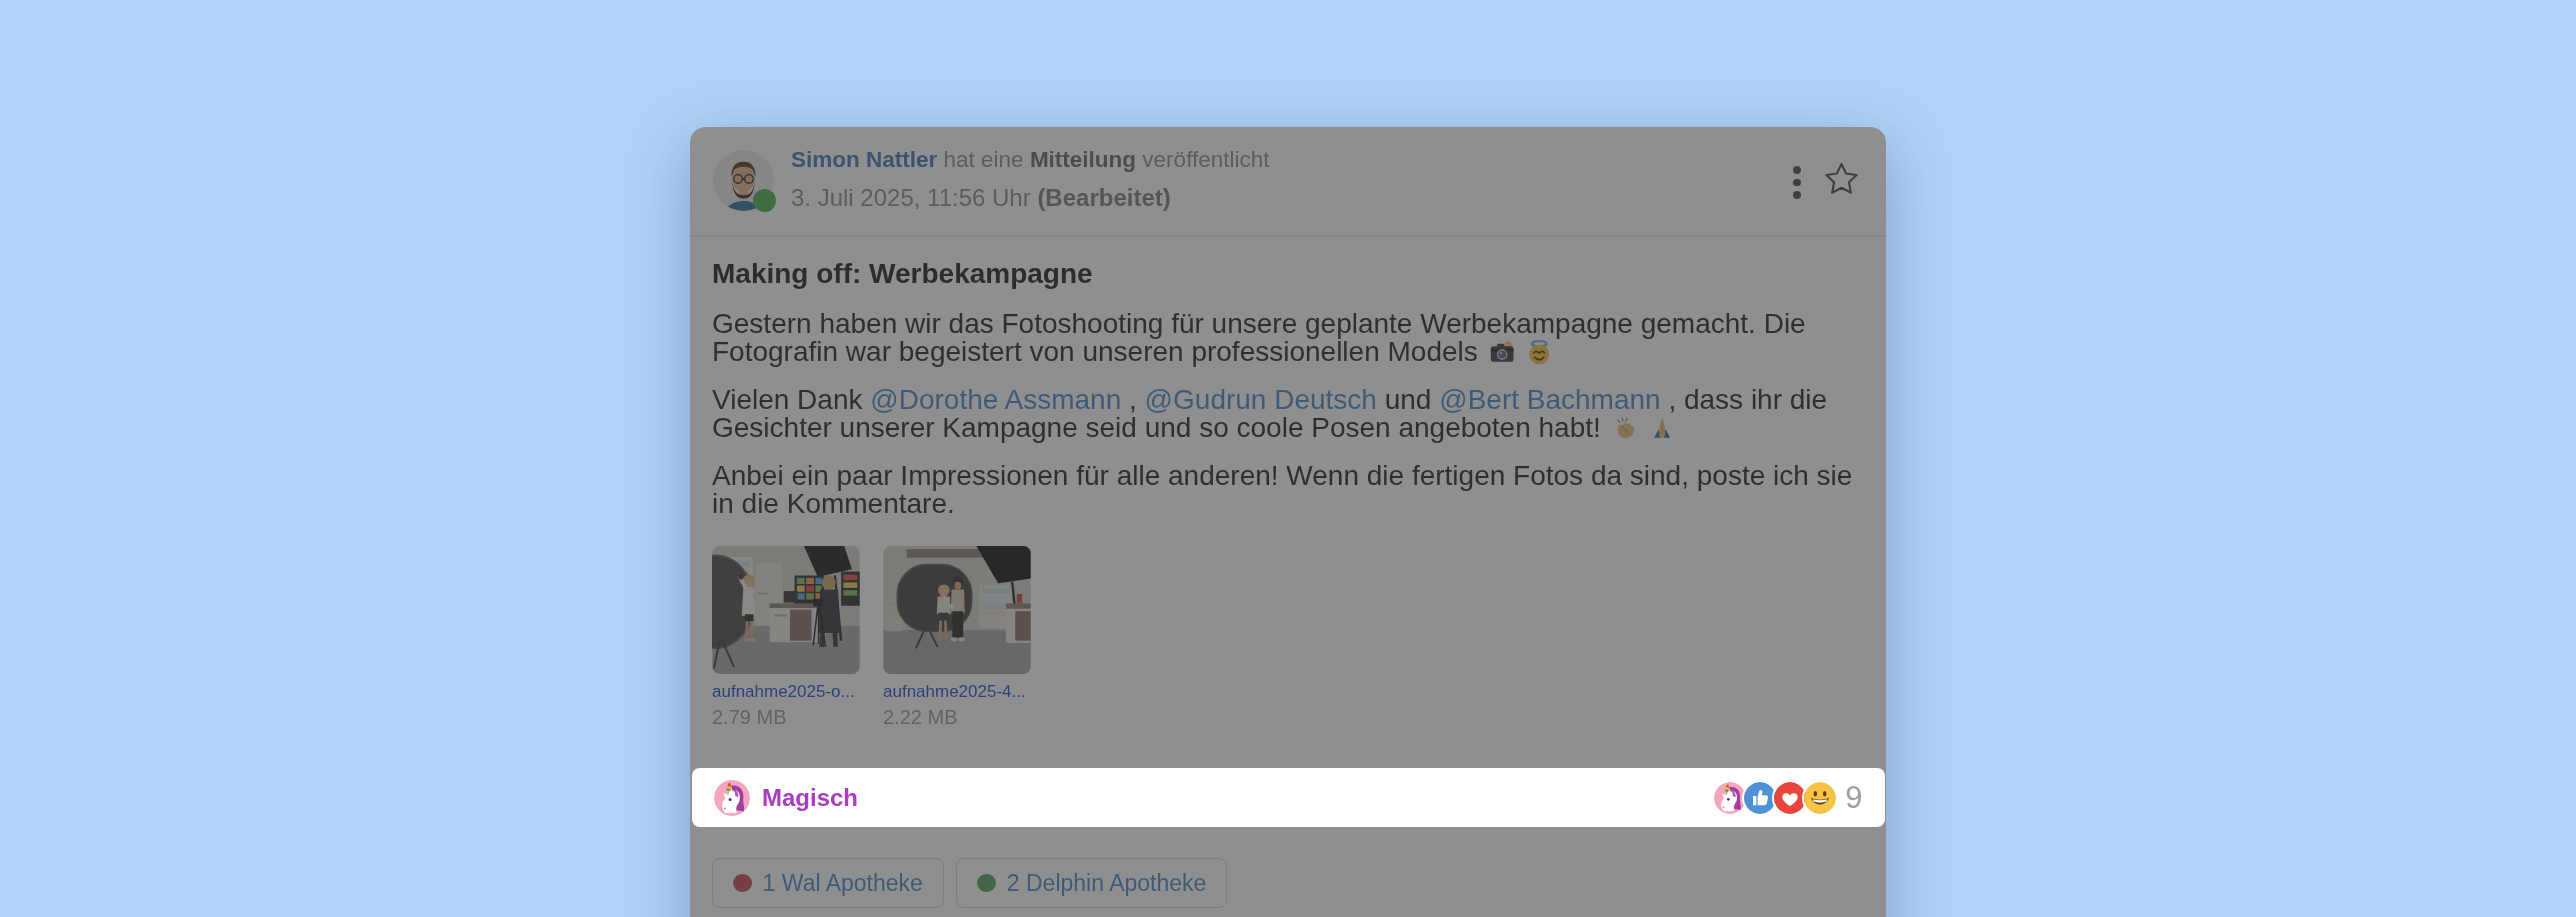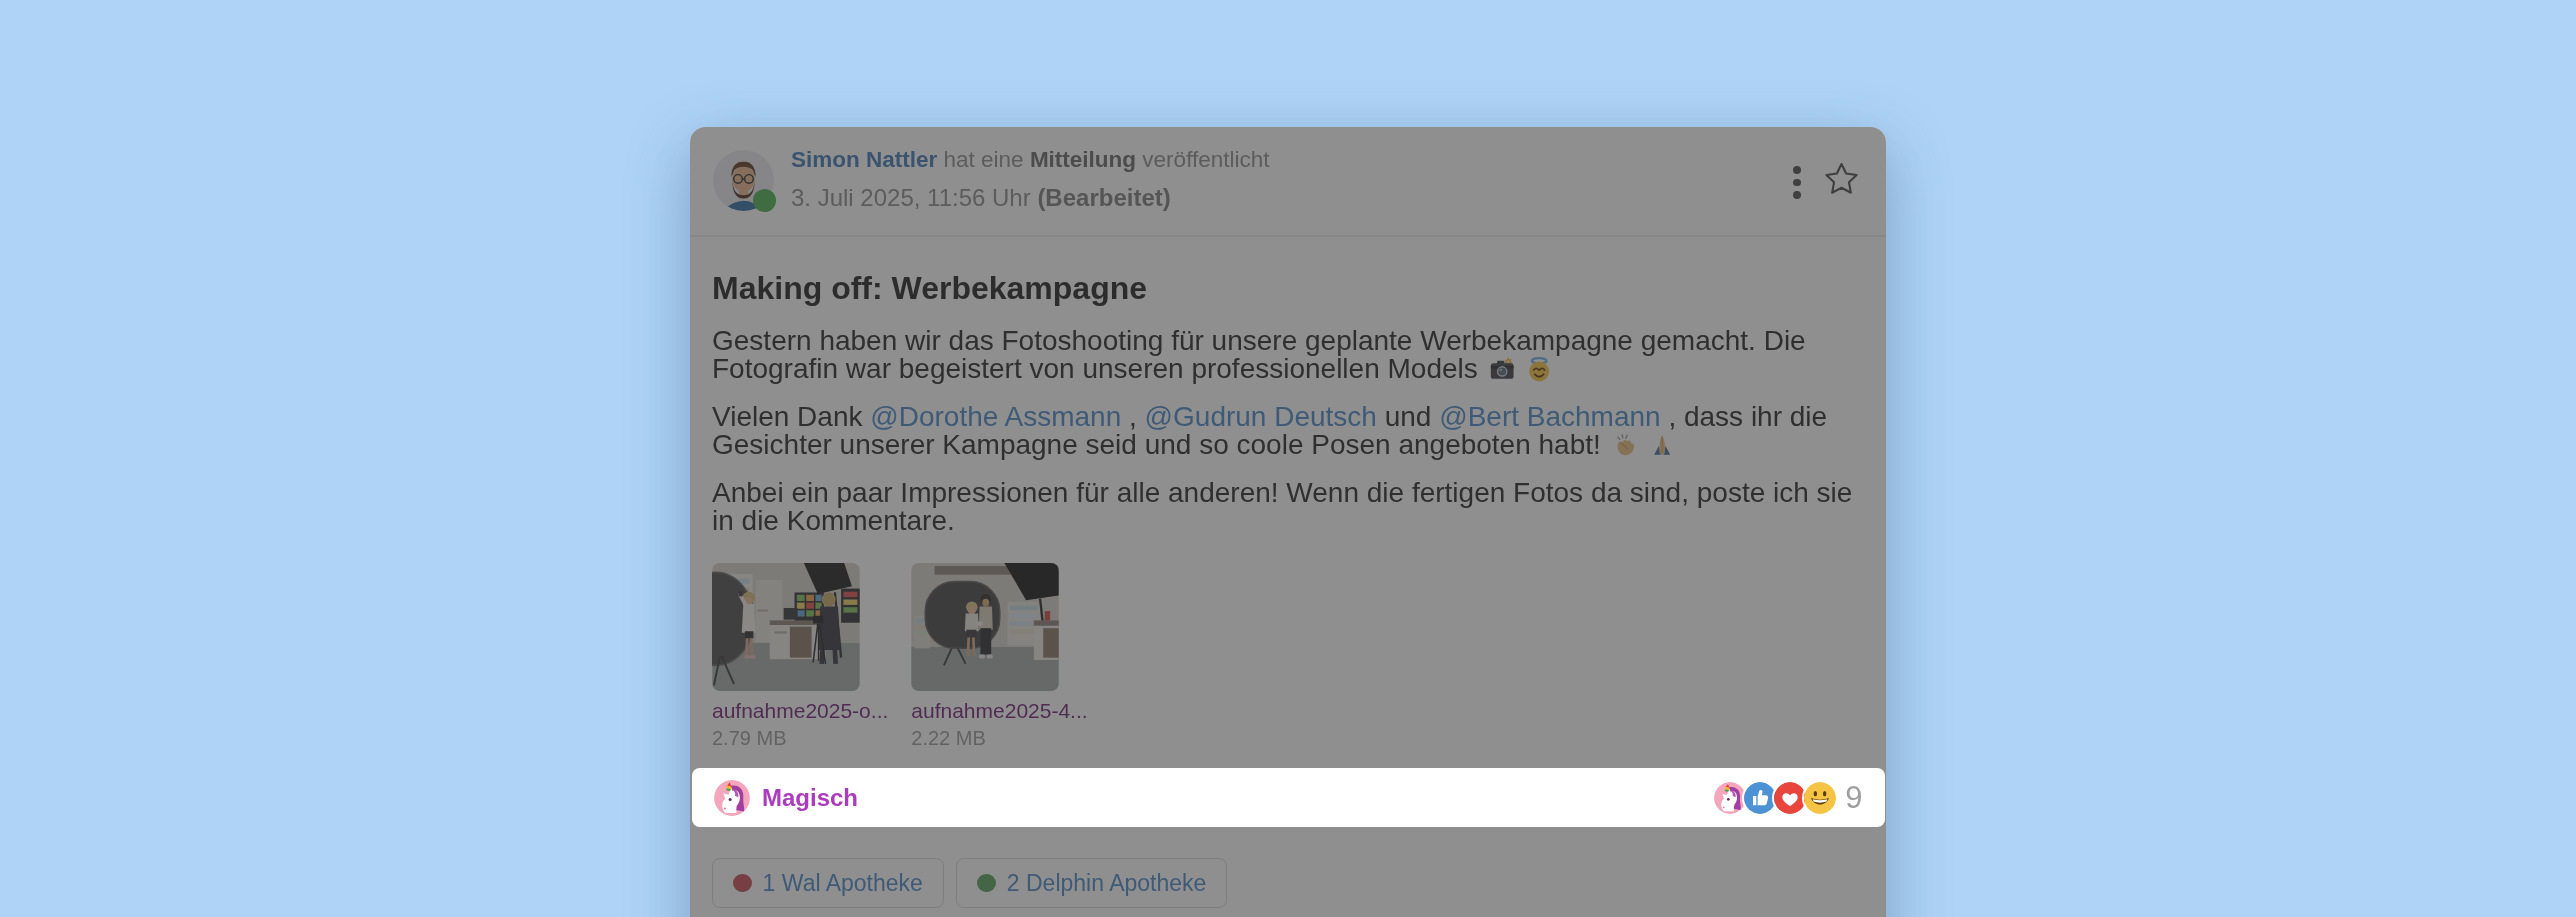"Making off: Werbekampagne" .post-title { font-size: 32px -> 28px; margin-top: 34px -> 22px }
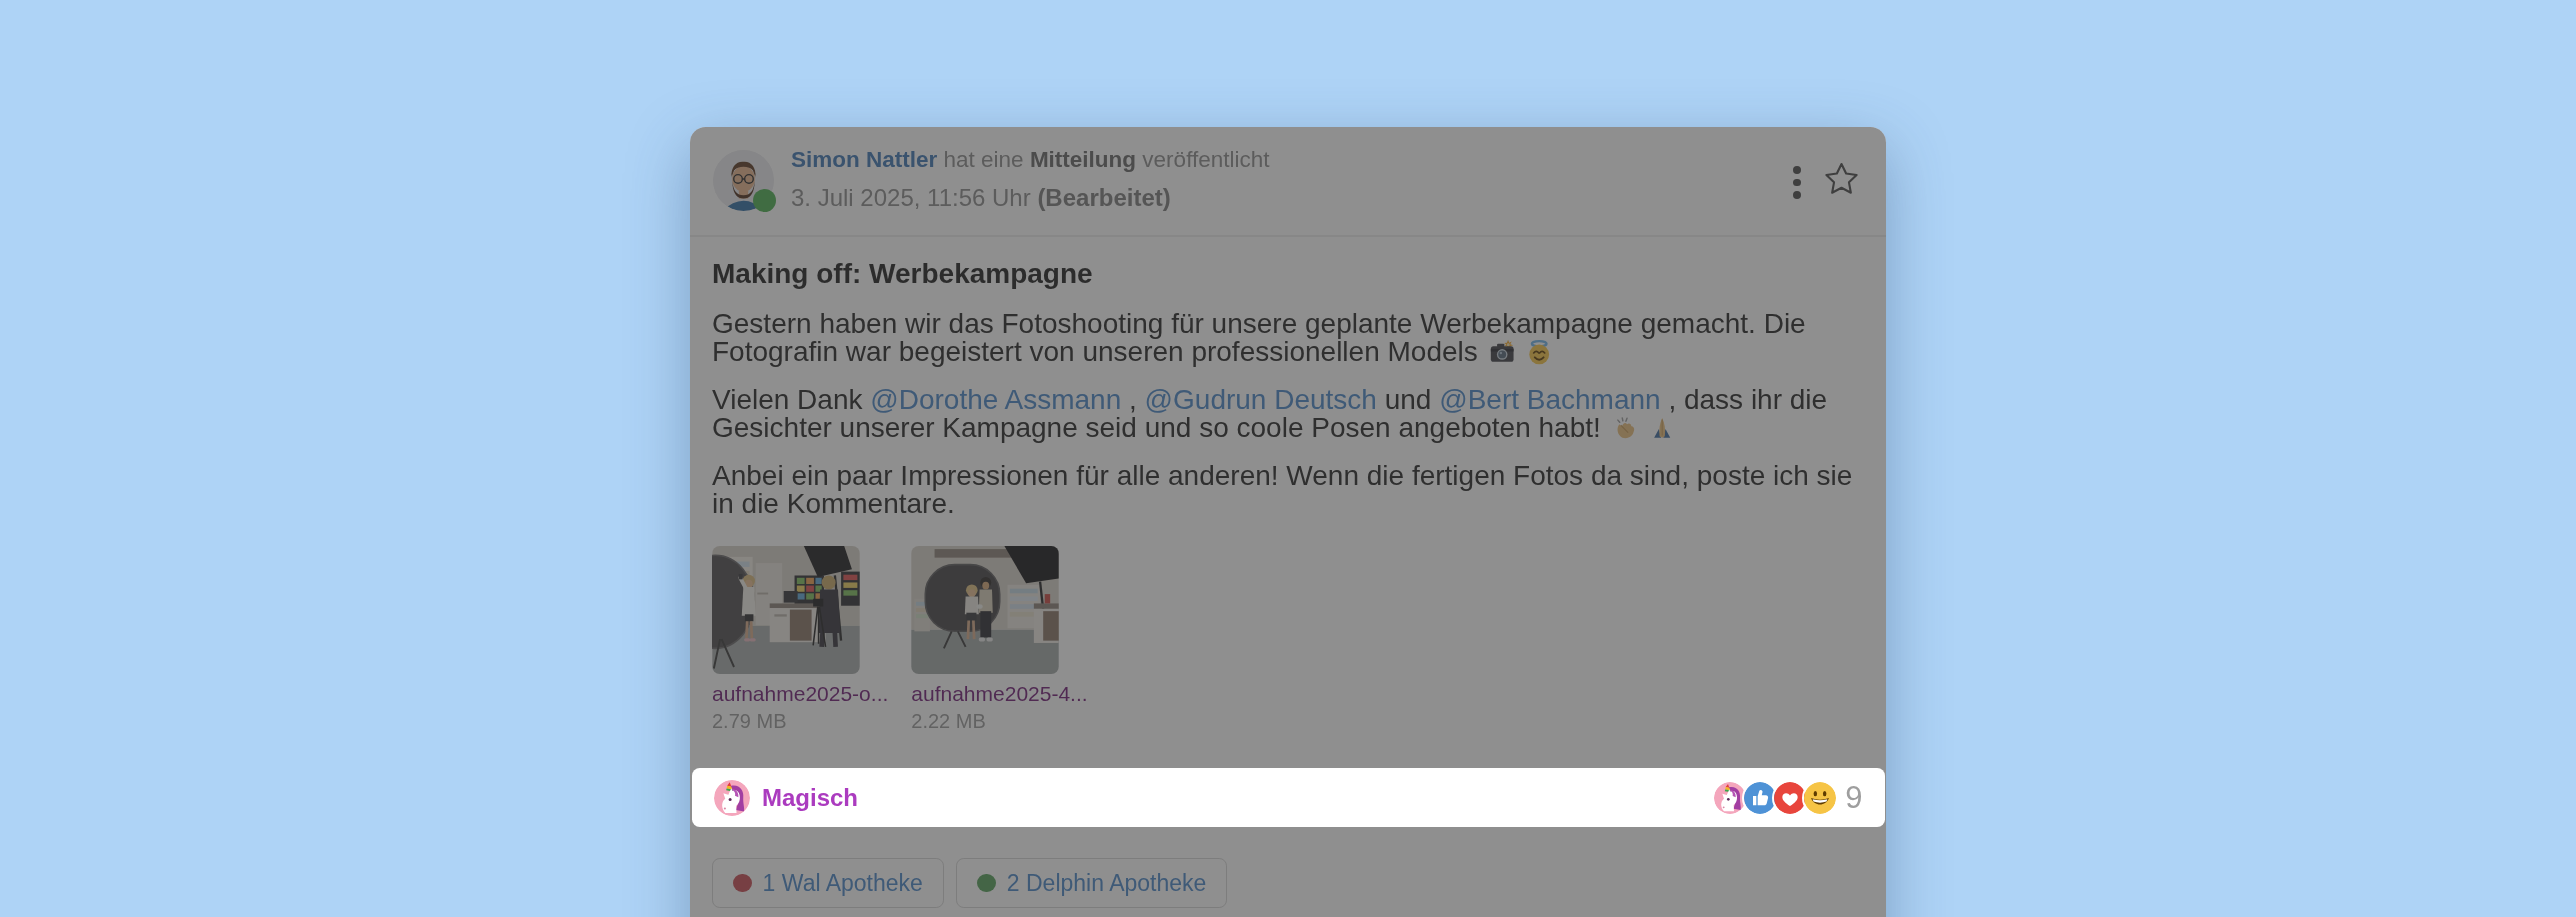"aufnahme2025-o..." .filename { color: #701a75 -> #1d4ed8; font-size: 21px -> 17px }
